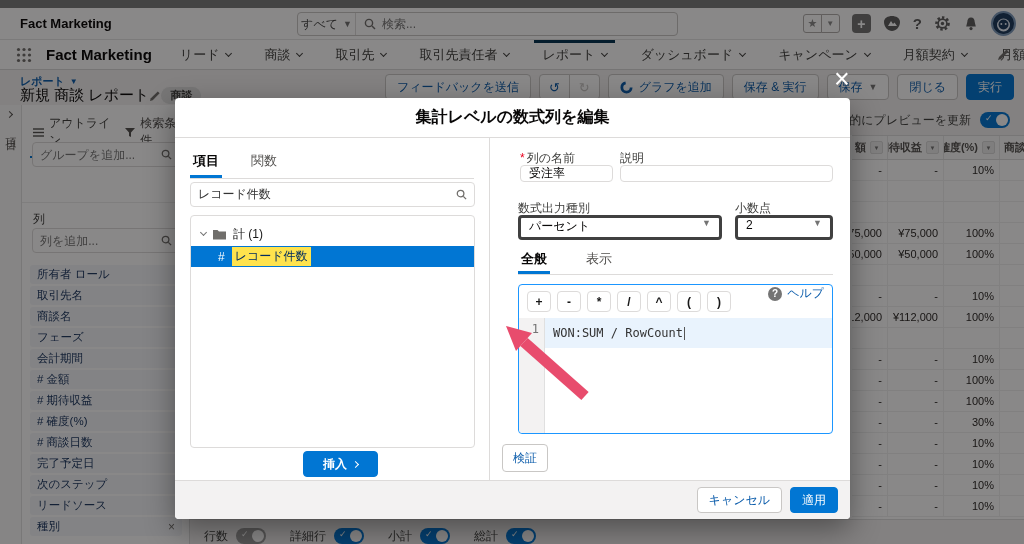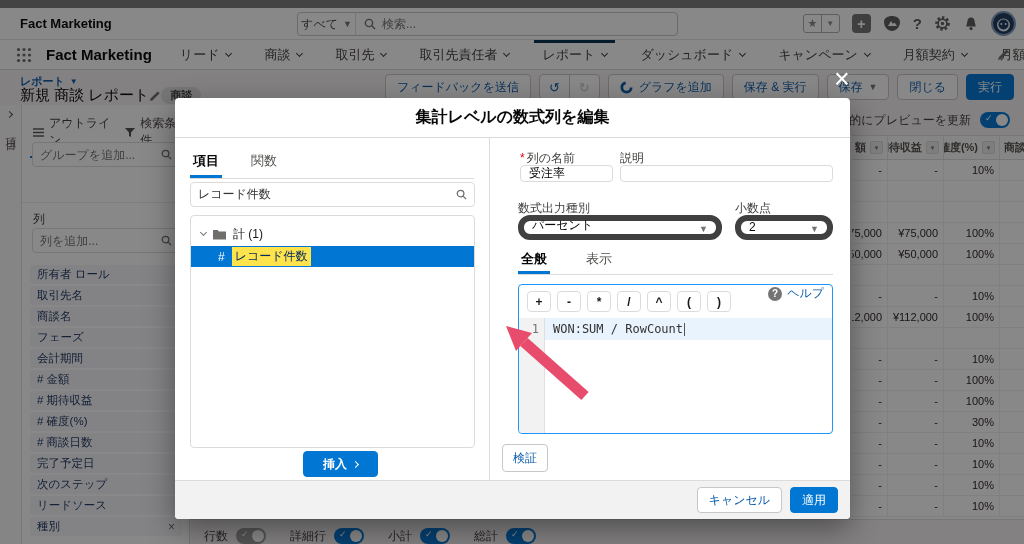"パーセント" .dd { align-items: flex-end -> flex-start; border: 6px solid #404040 -> 3px solid #404040; border-radius: 12px -> 4px }
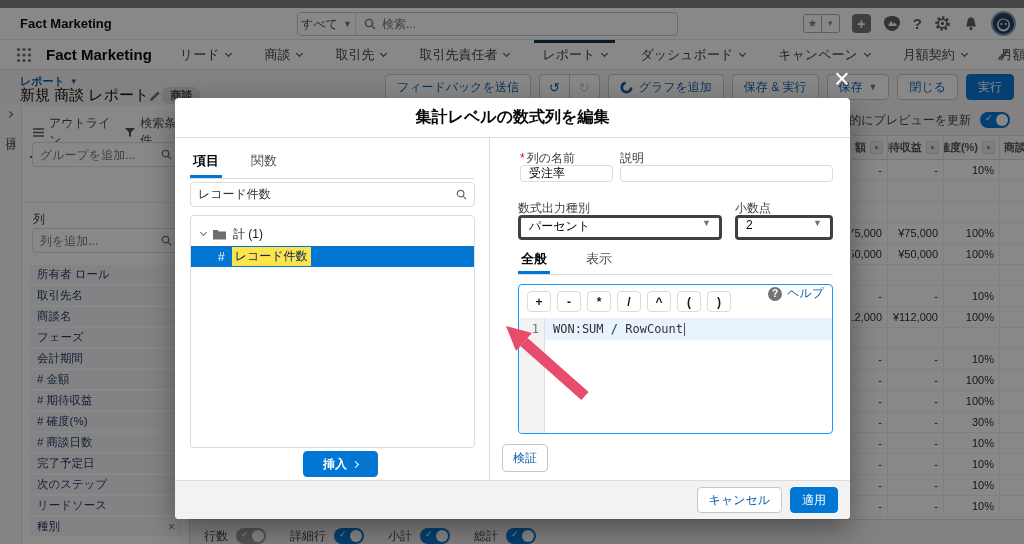"WON:SUM / RowCount" .fline { height: 22px -> 30px }
